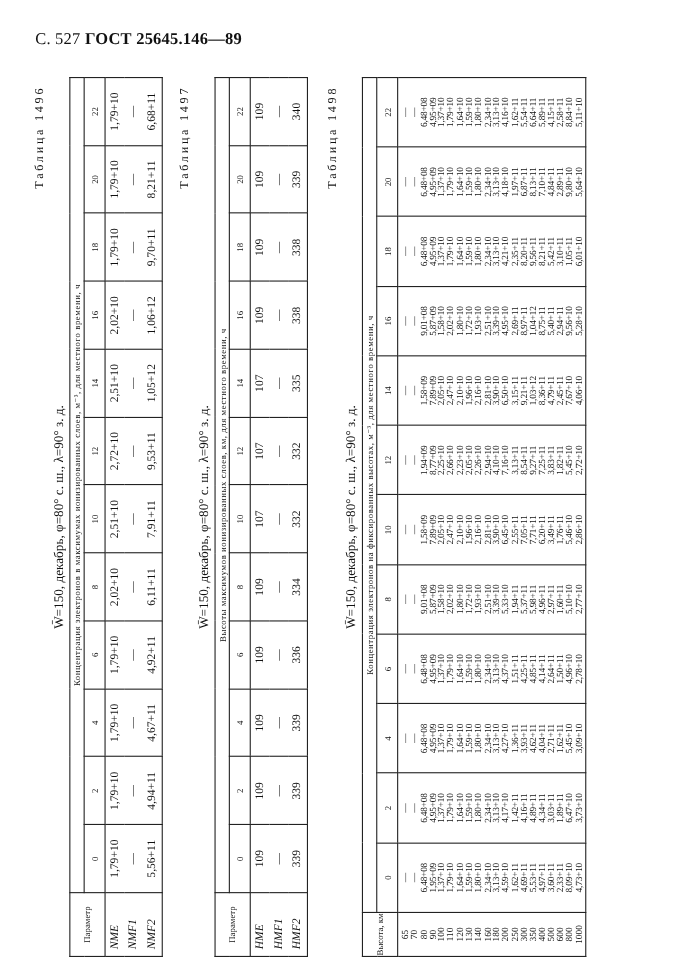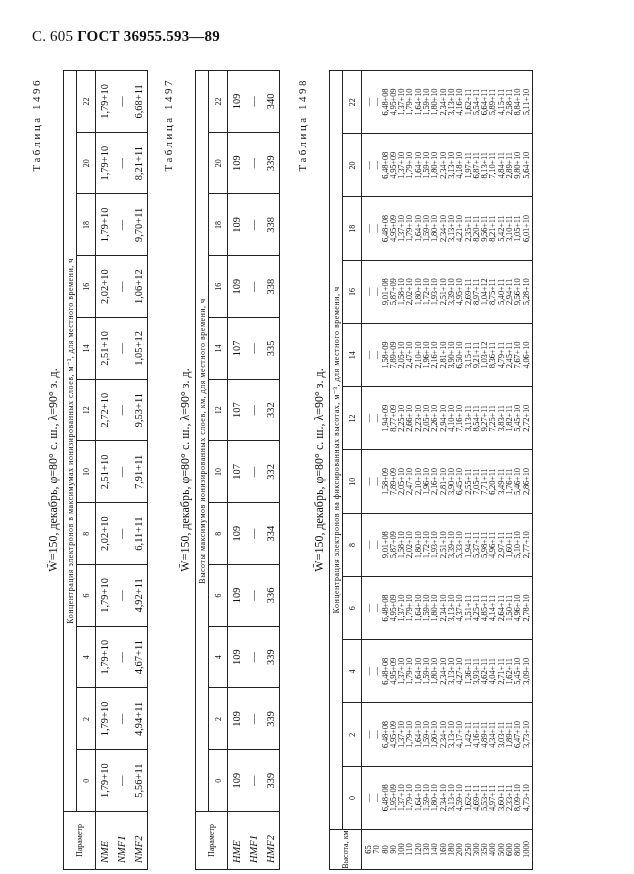"С. 605" span { text: 605 -> 527 }
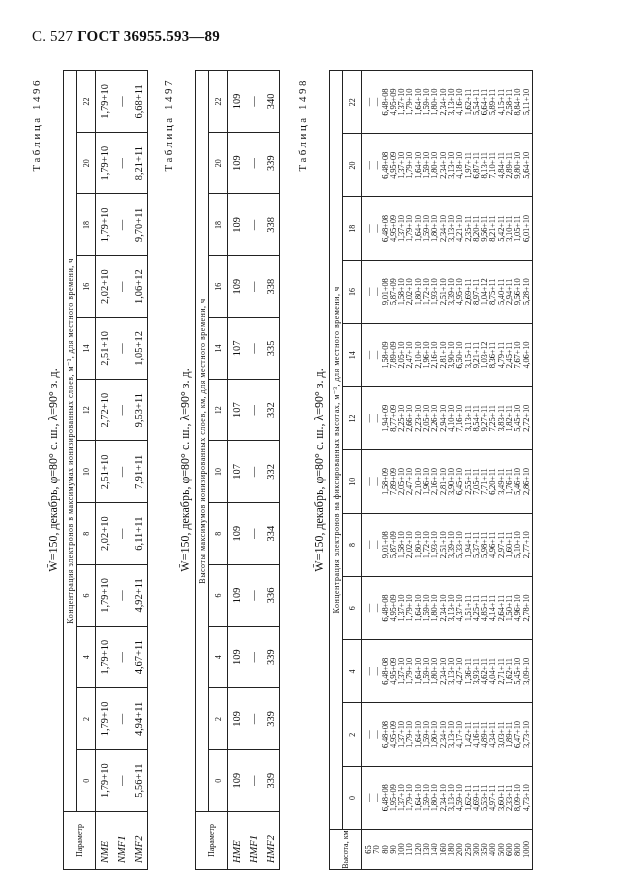"ГОСТ 36955.593—89" span.gost { text: 36955.593 -> 25645.146 }
